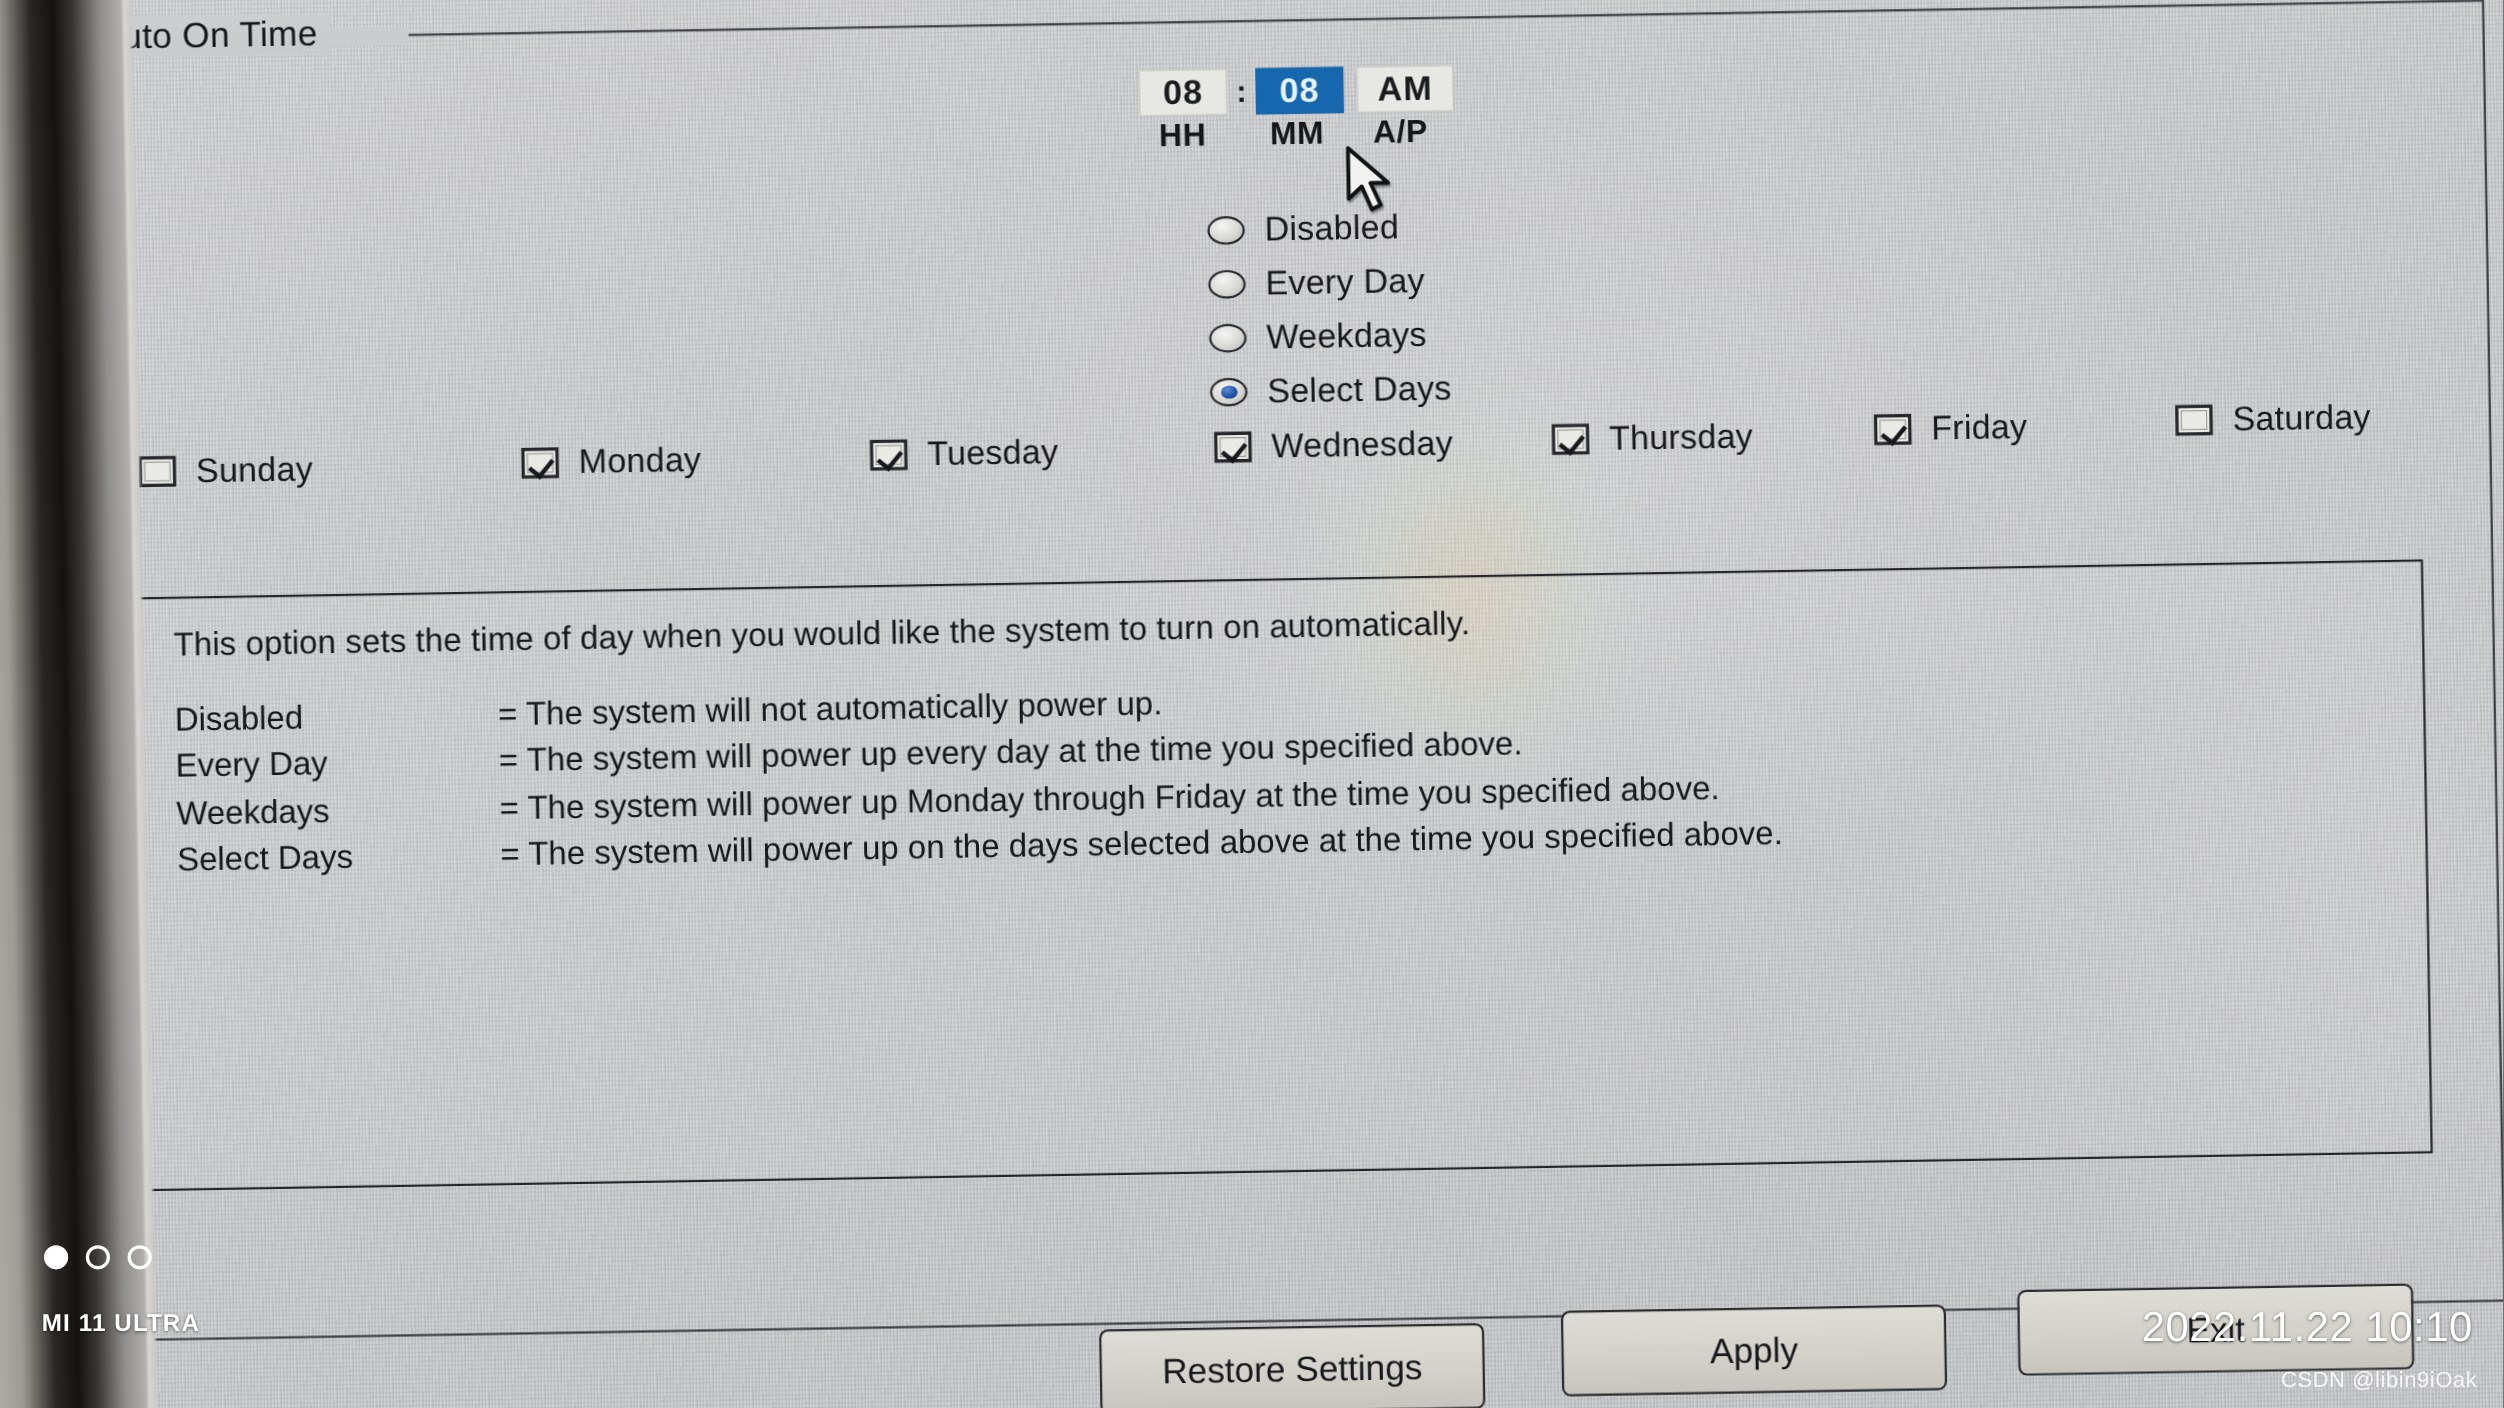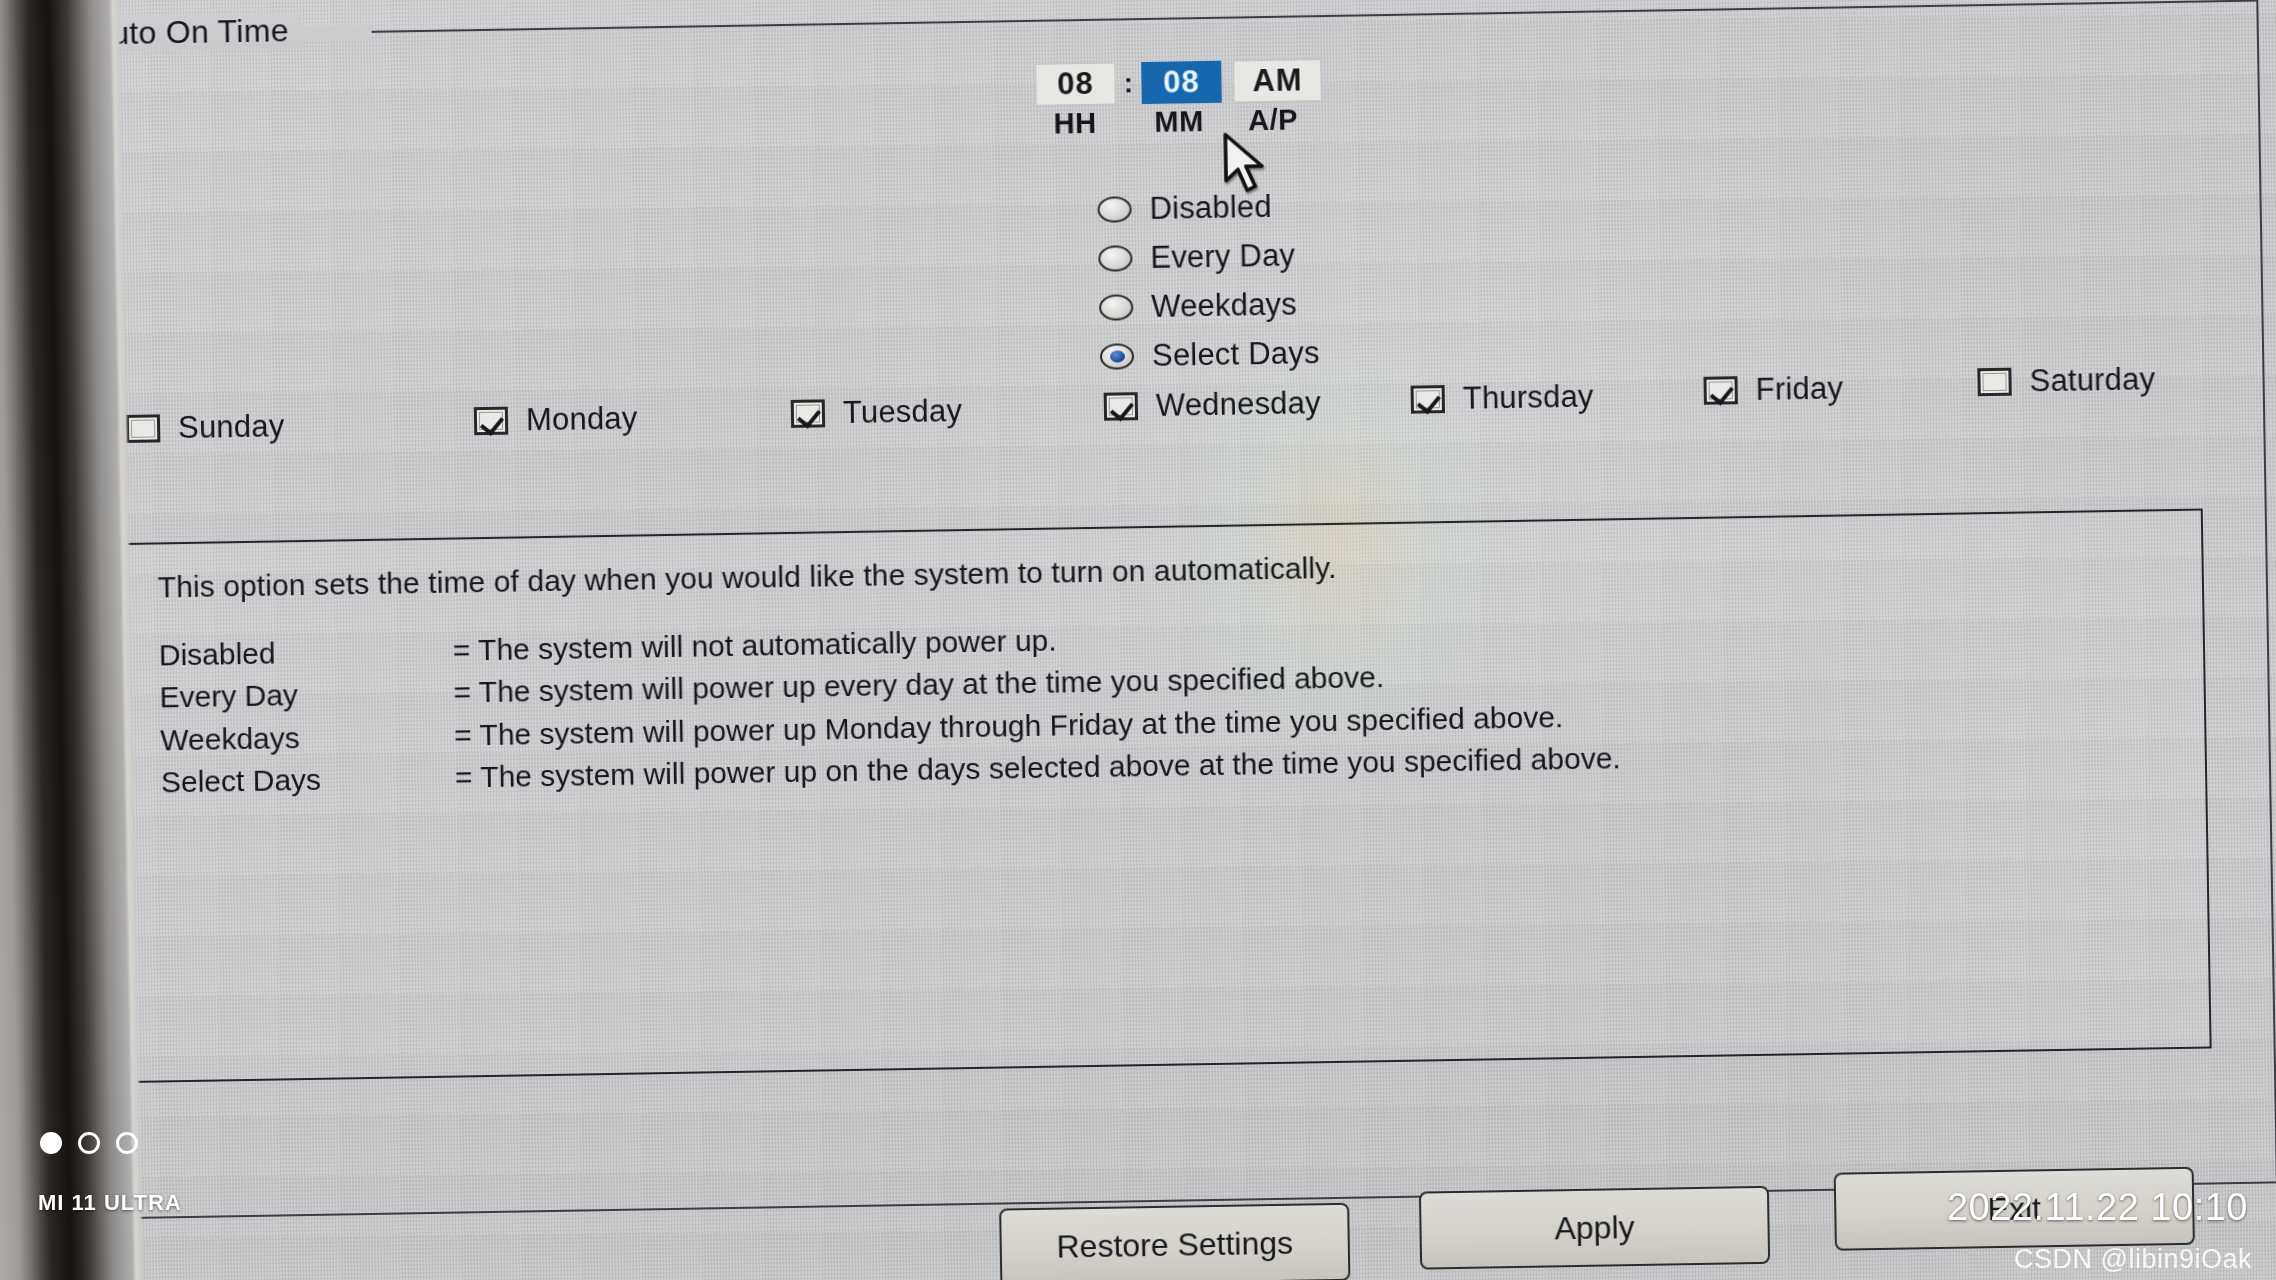"CSDN @libin9iOak" #csdn-watermark { font-size: 27px -> 20px }
